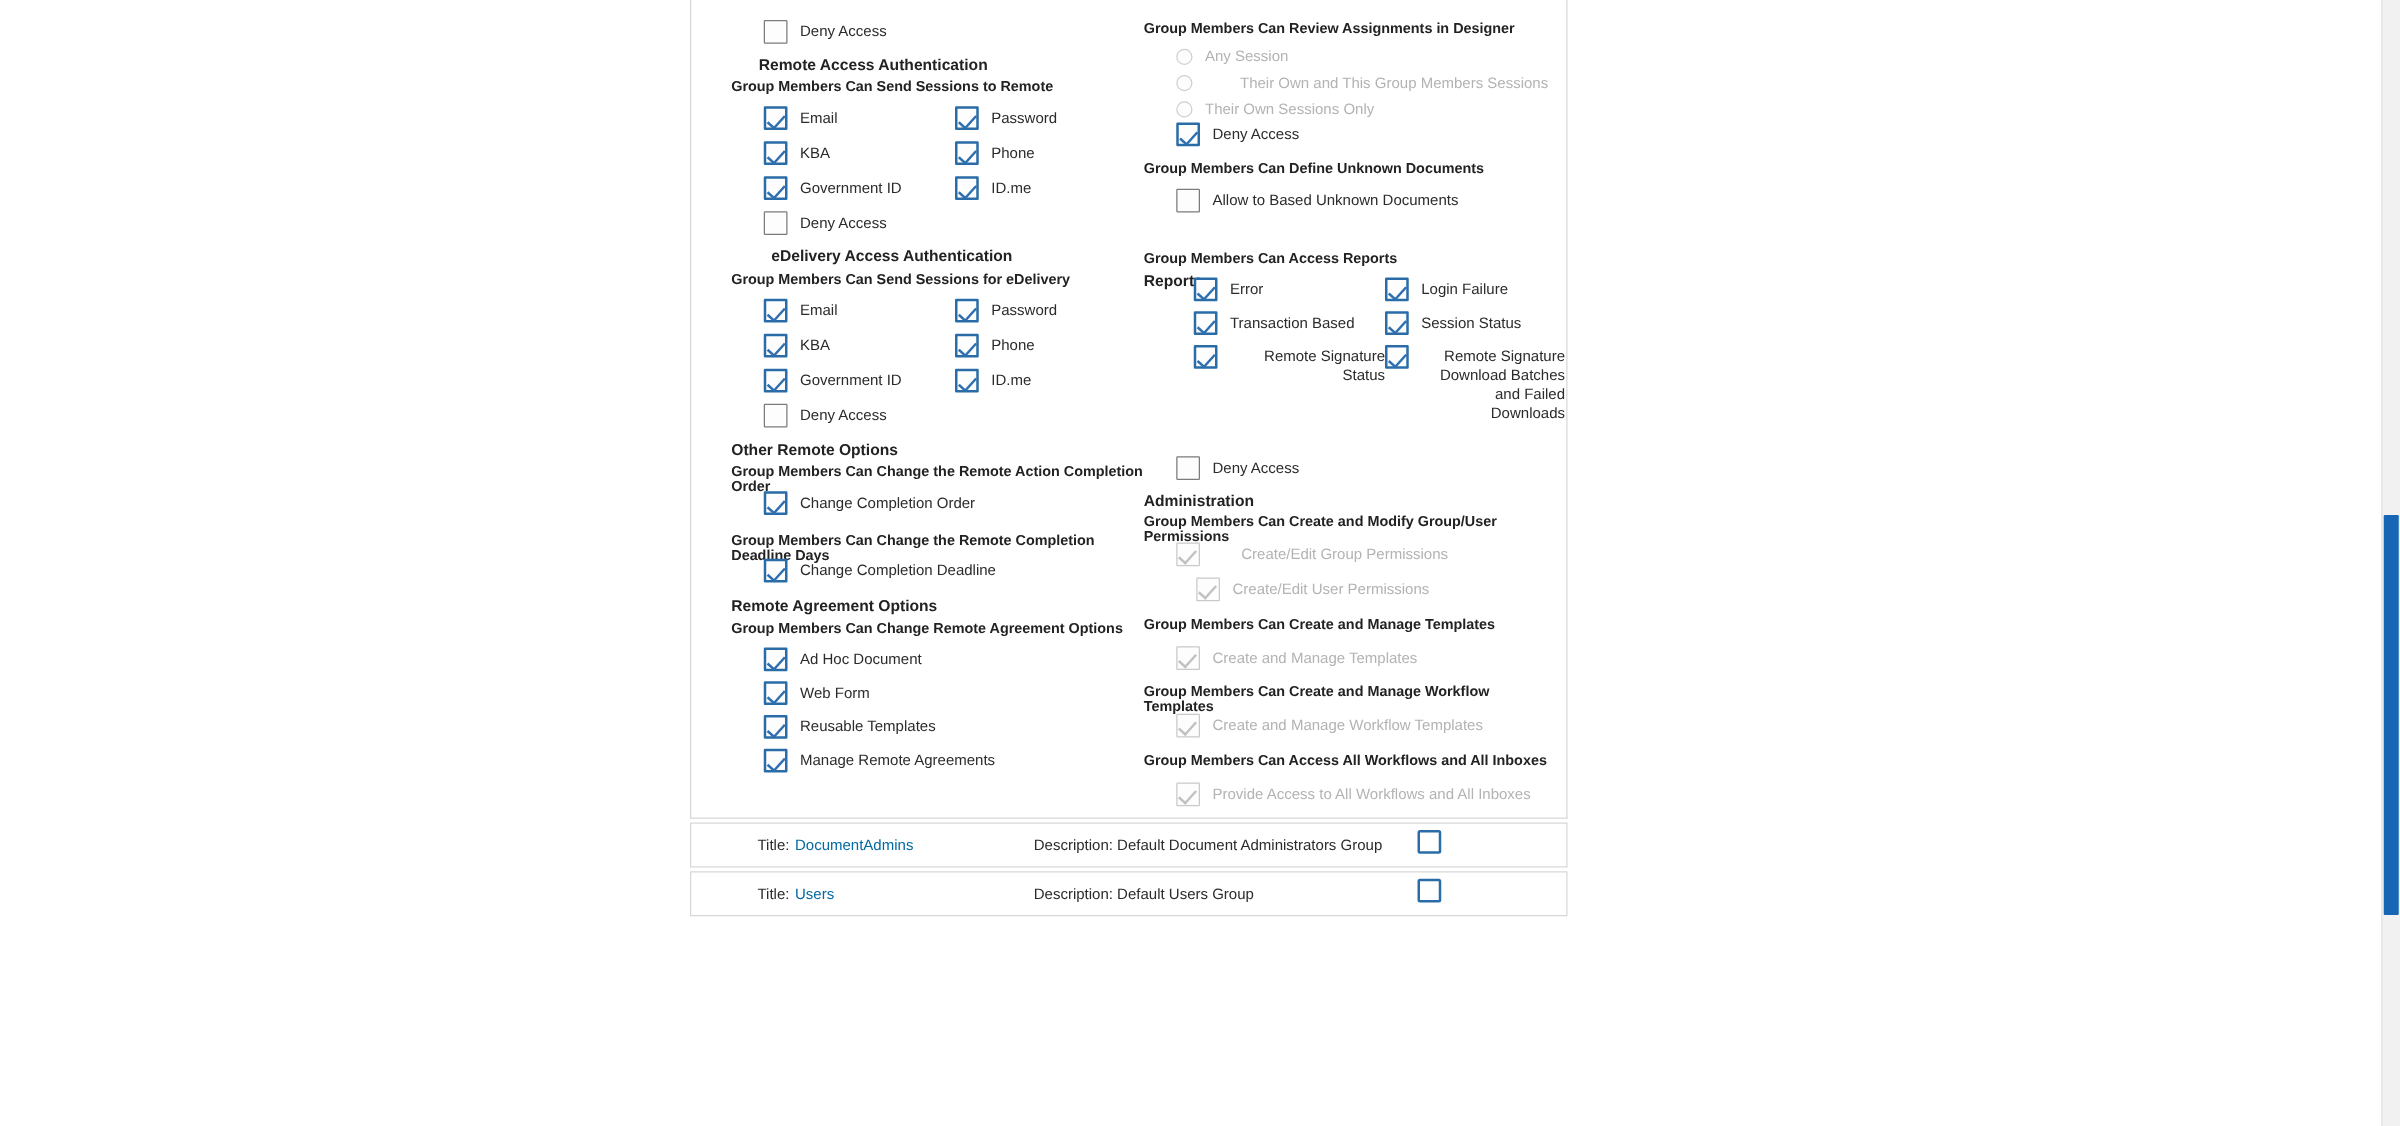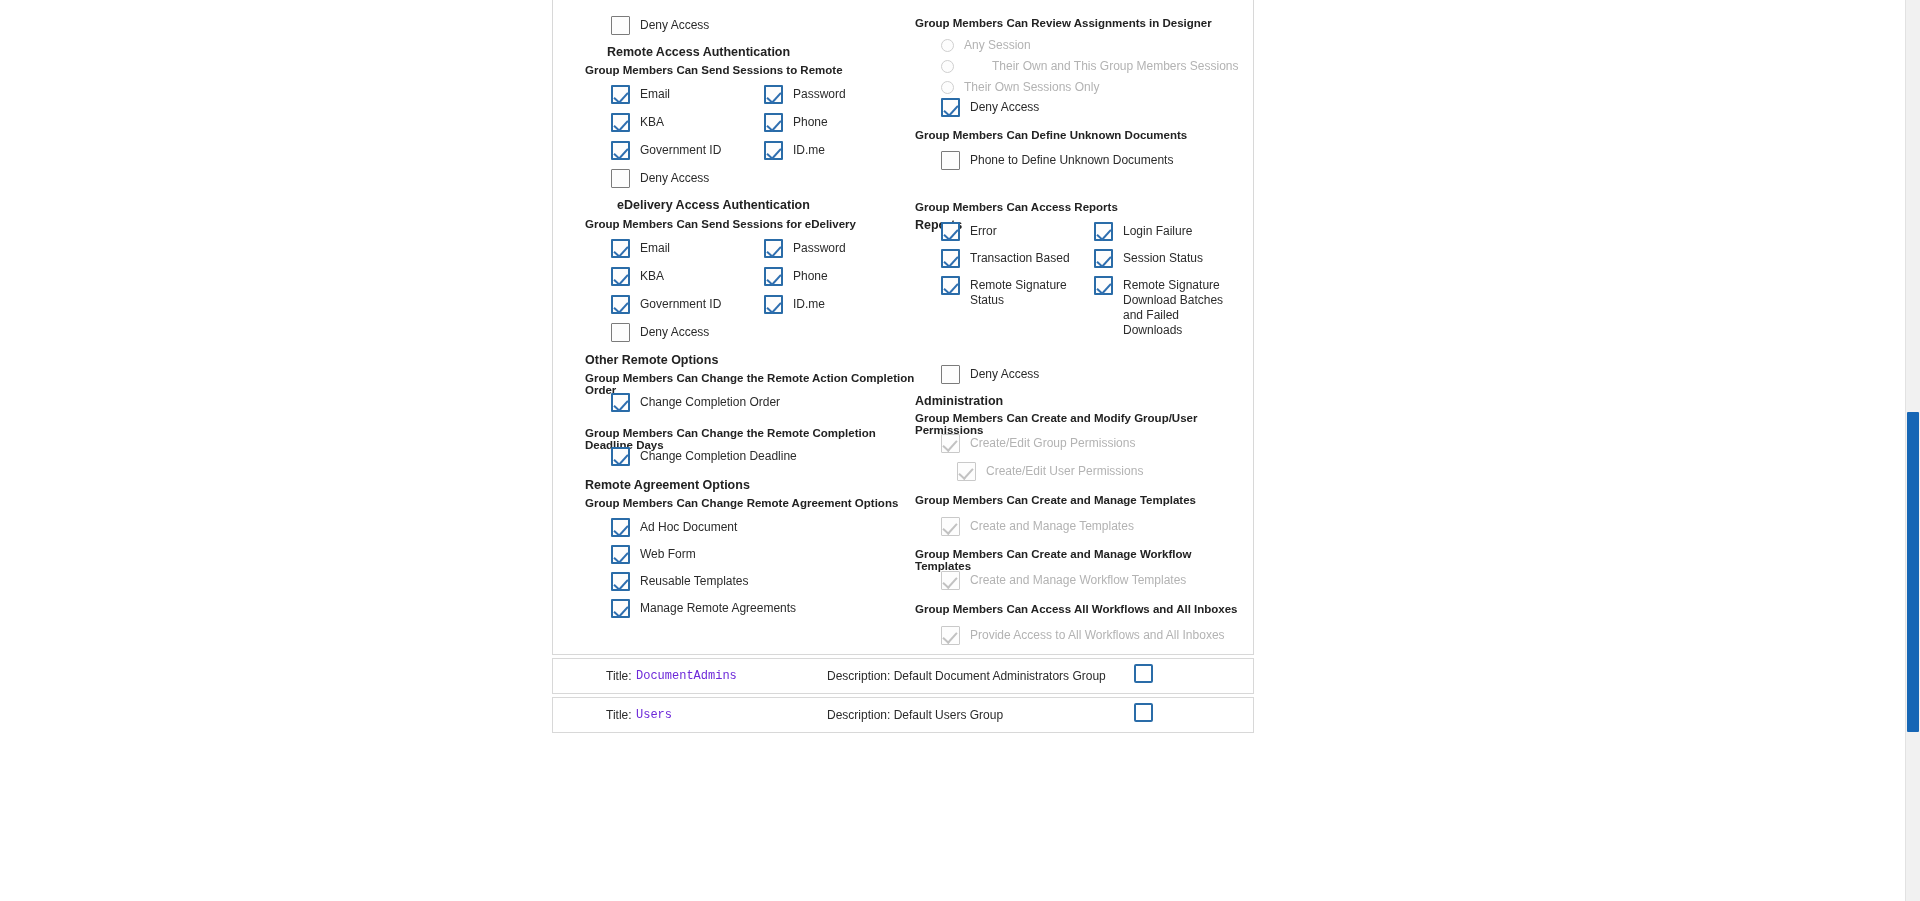"Phone to Define Unknown Documents" div.cb-label { text: Phone to Define -> Allow to Based }
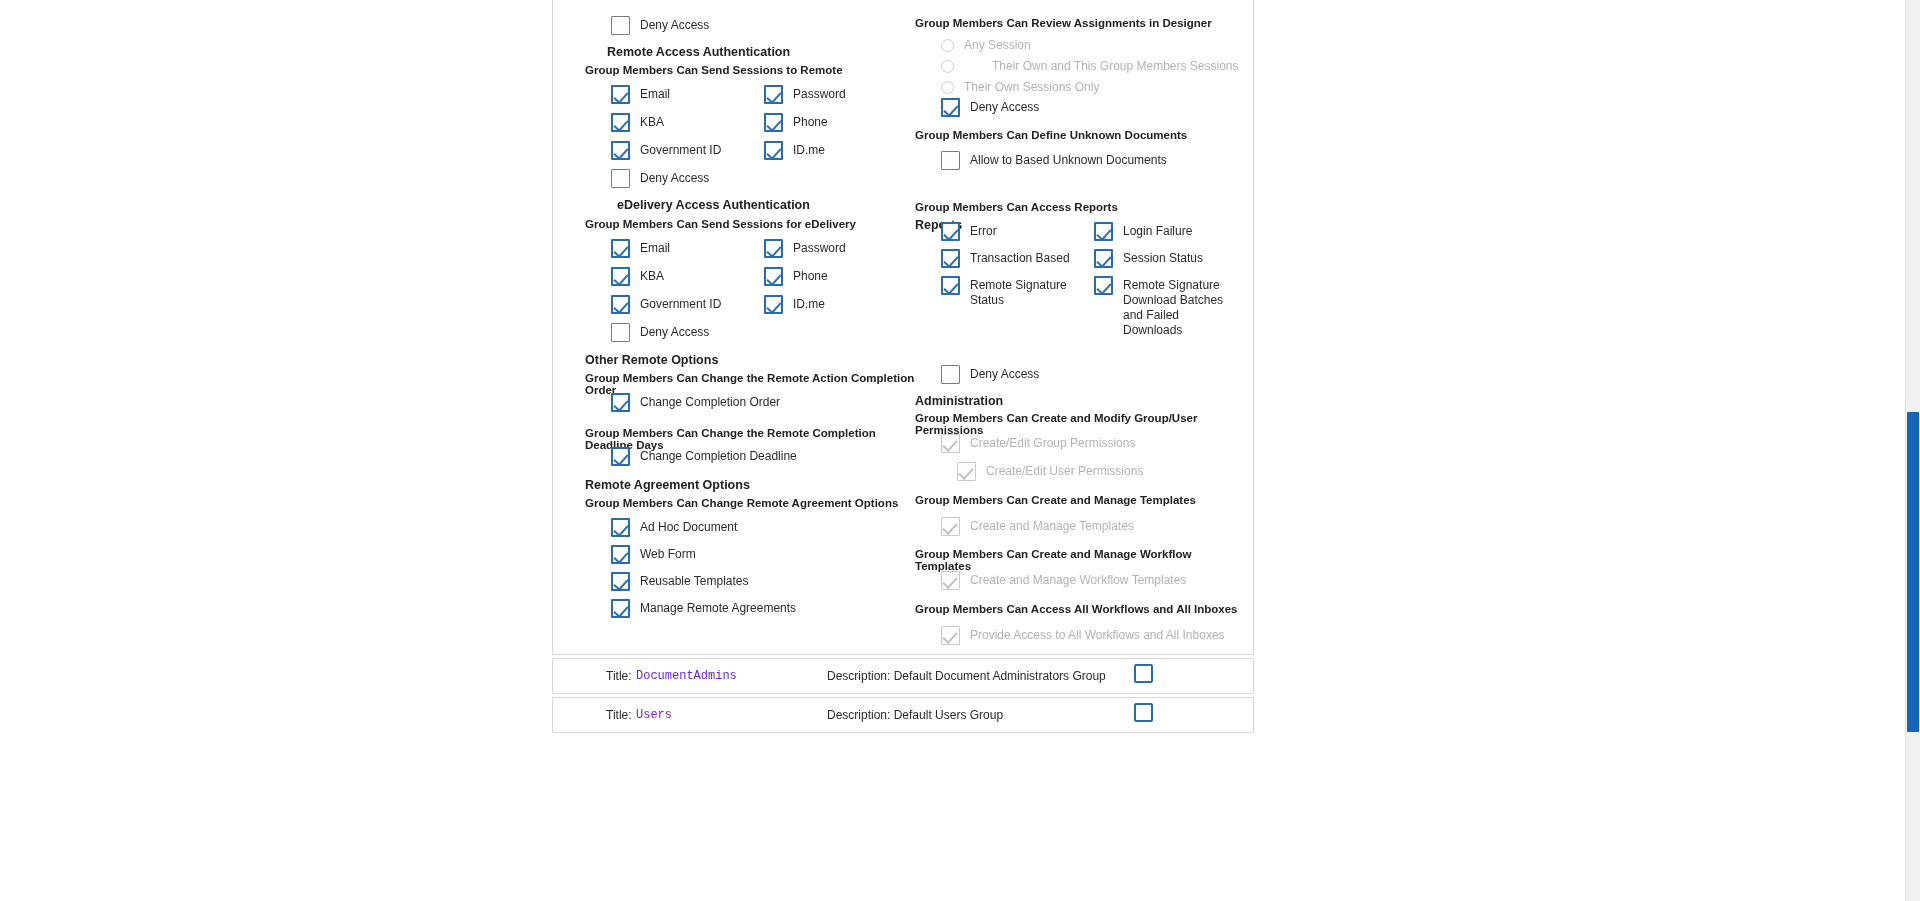"Error" div { left: 0px -> 14px; text-align: none -> right }
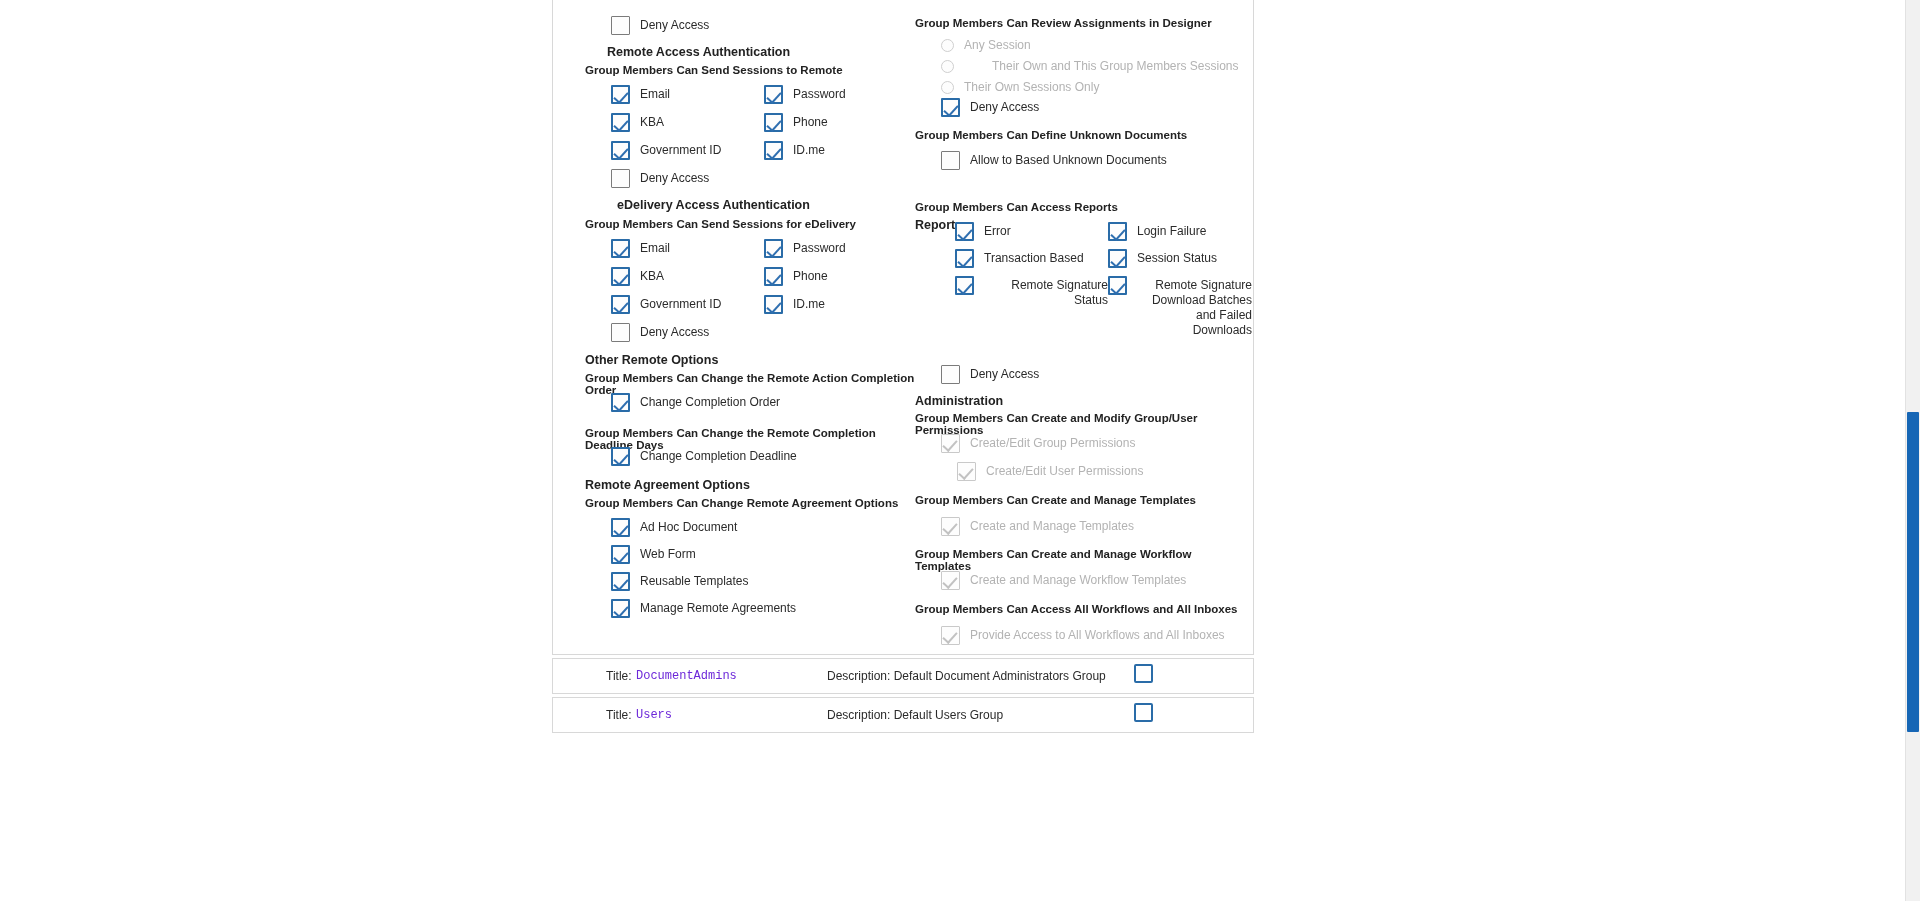"Create/Edit Group Permissions" div.row { gap: none -> 23px }
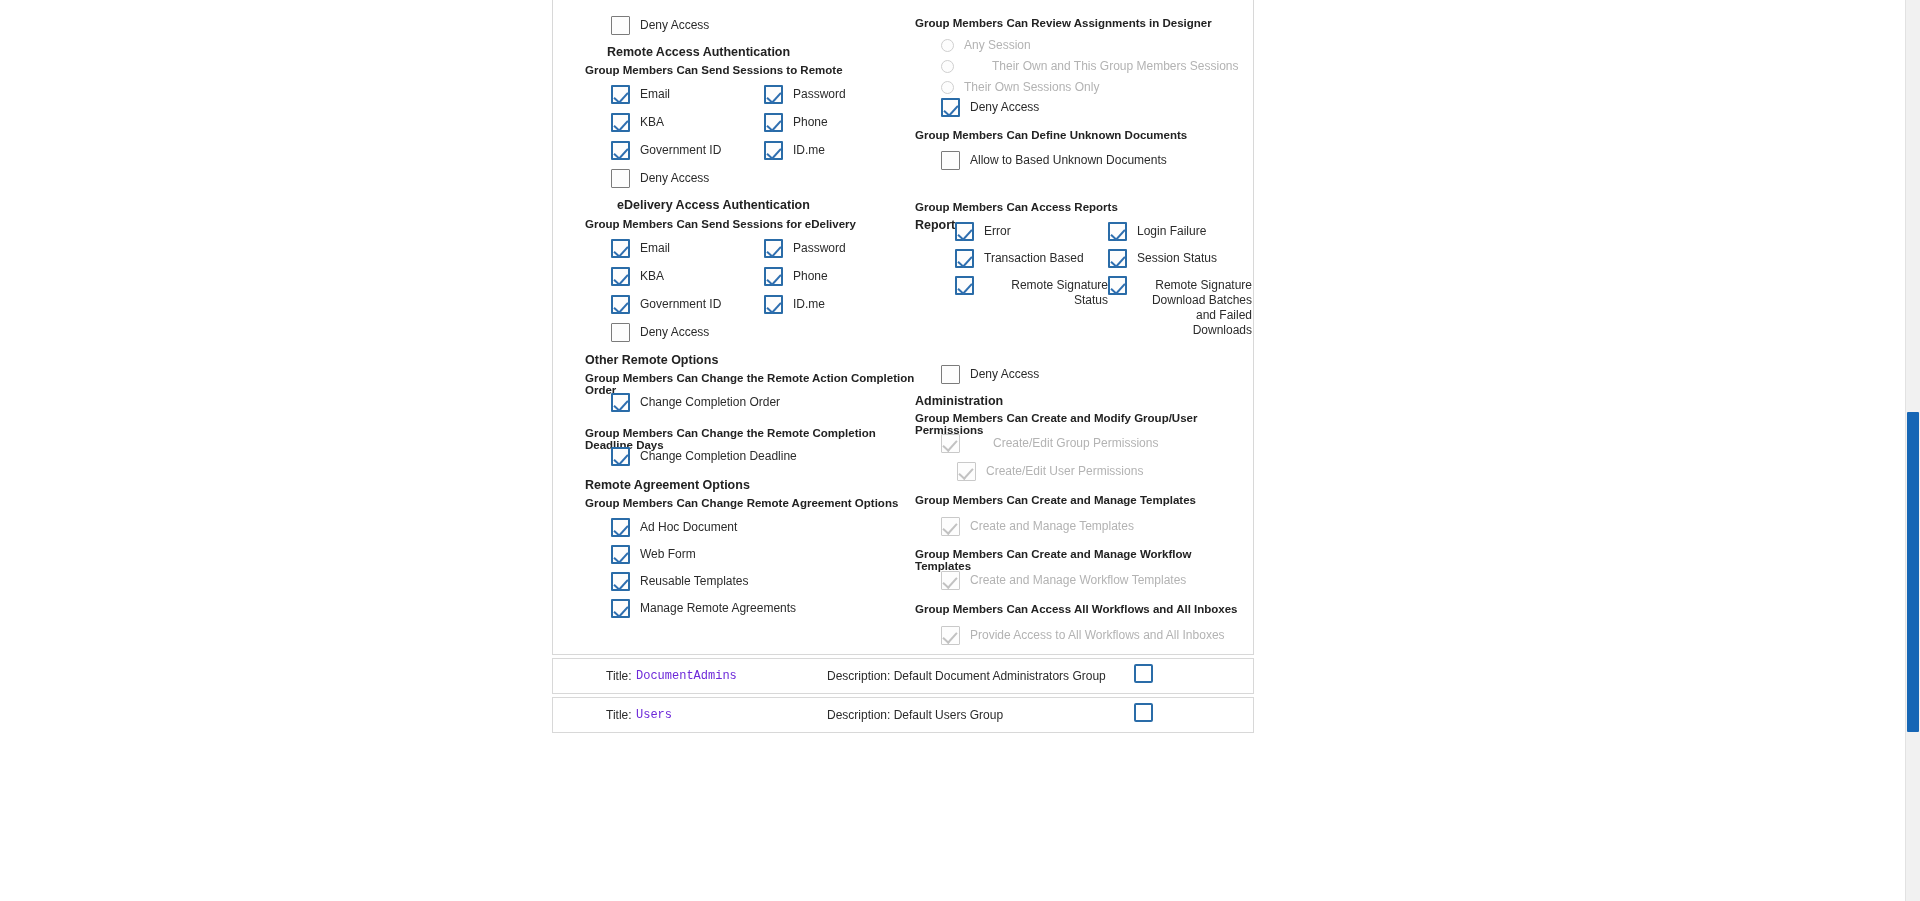"DocumentAdmins" .grouprow .title-val { color: #6d28d9 -> #0369a1; font-family: Liberation Mono, monospace -> none }
